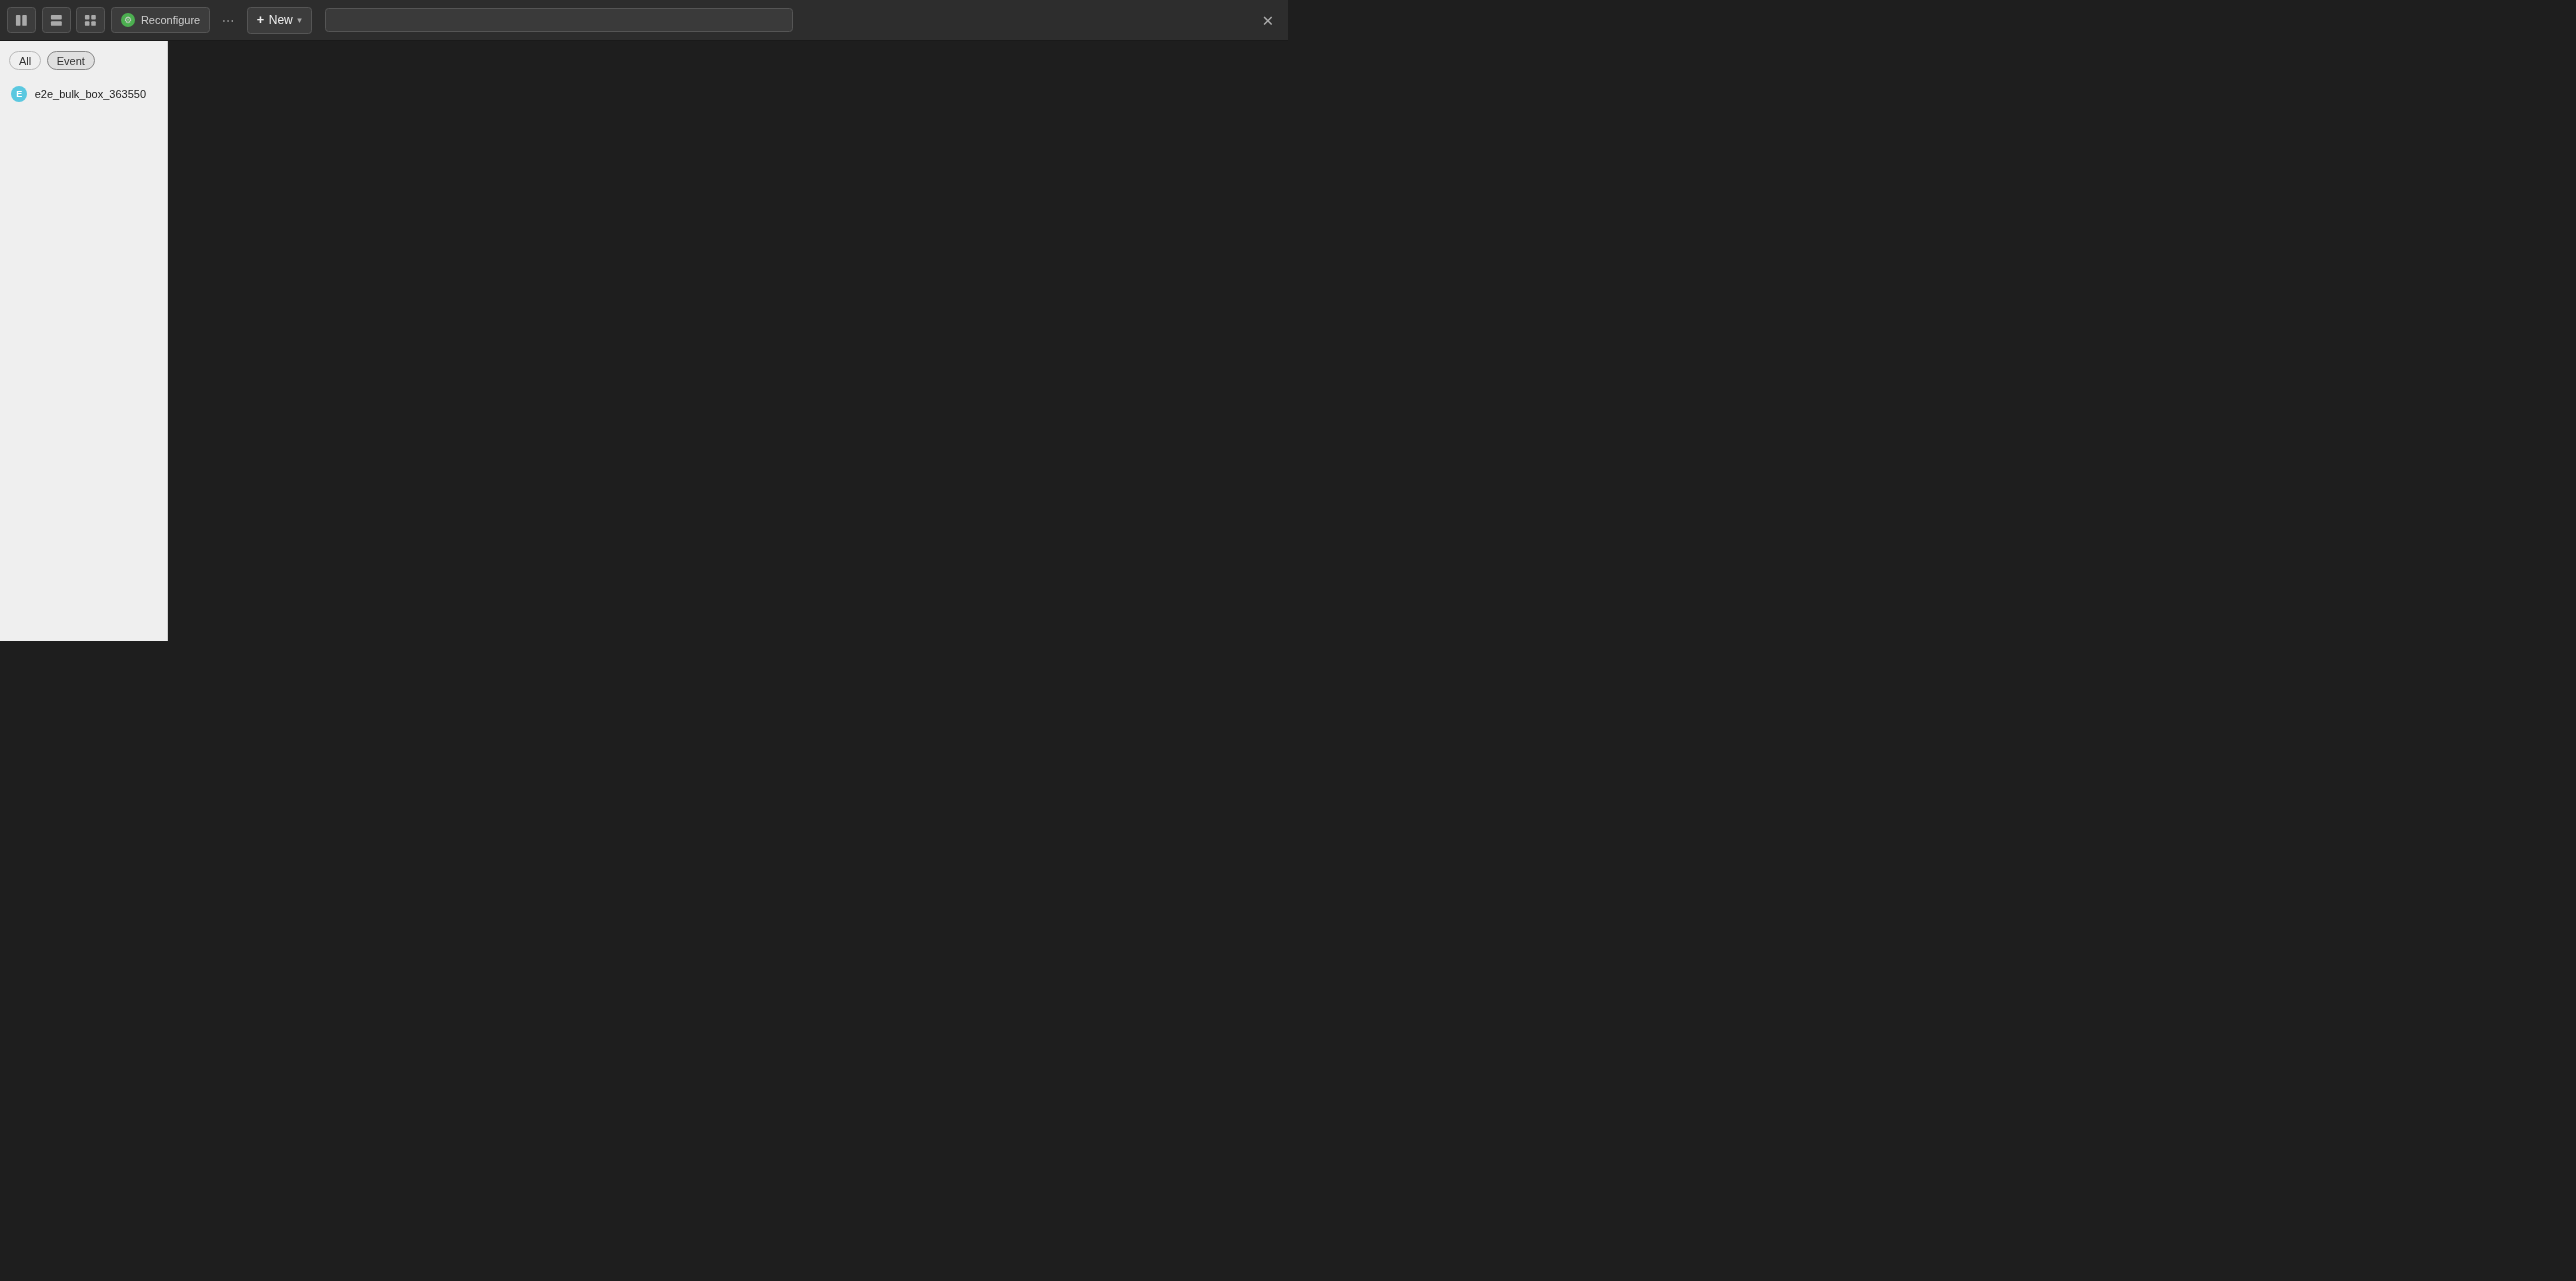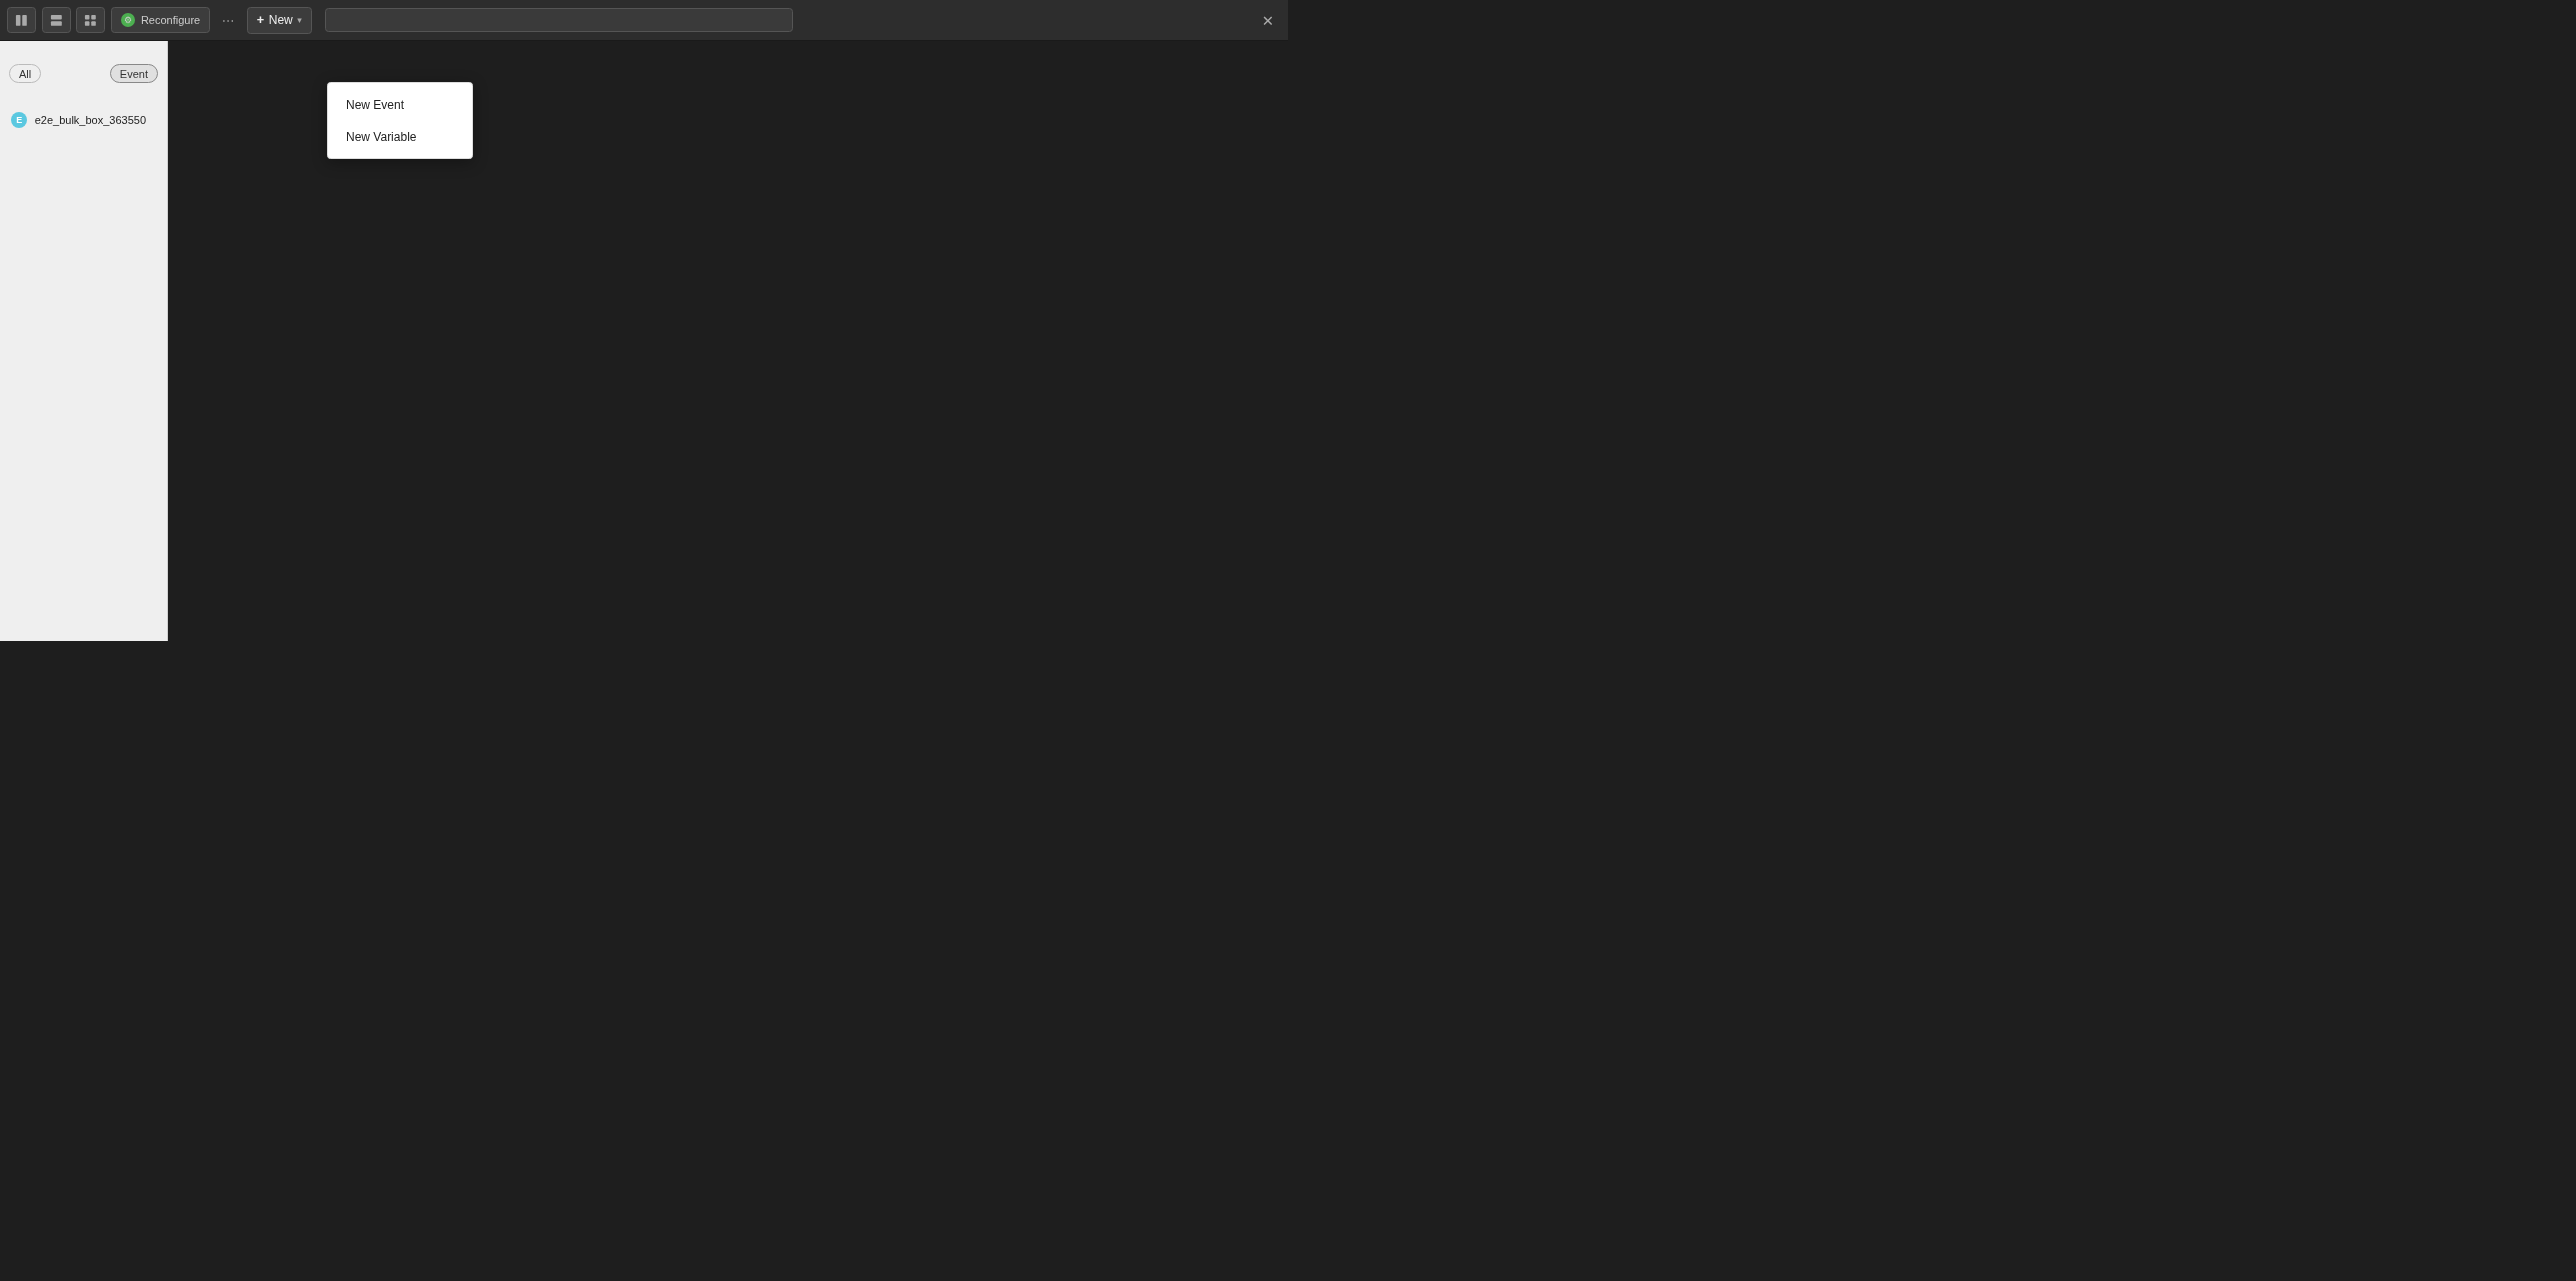"All" .sidebar-filter-bar { justify-content: space-between -> none; padding: 23px 9px -> 10px 9px }
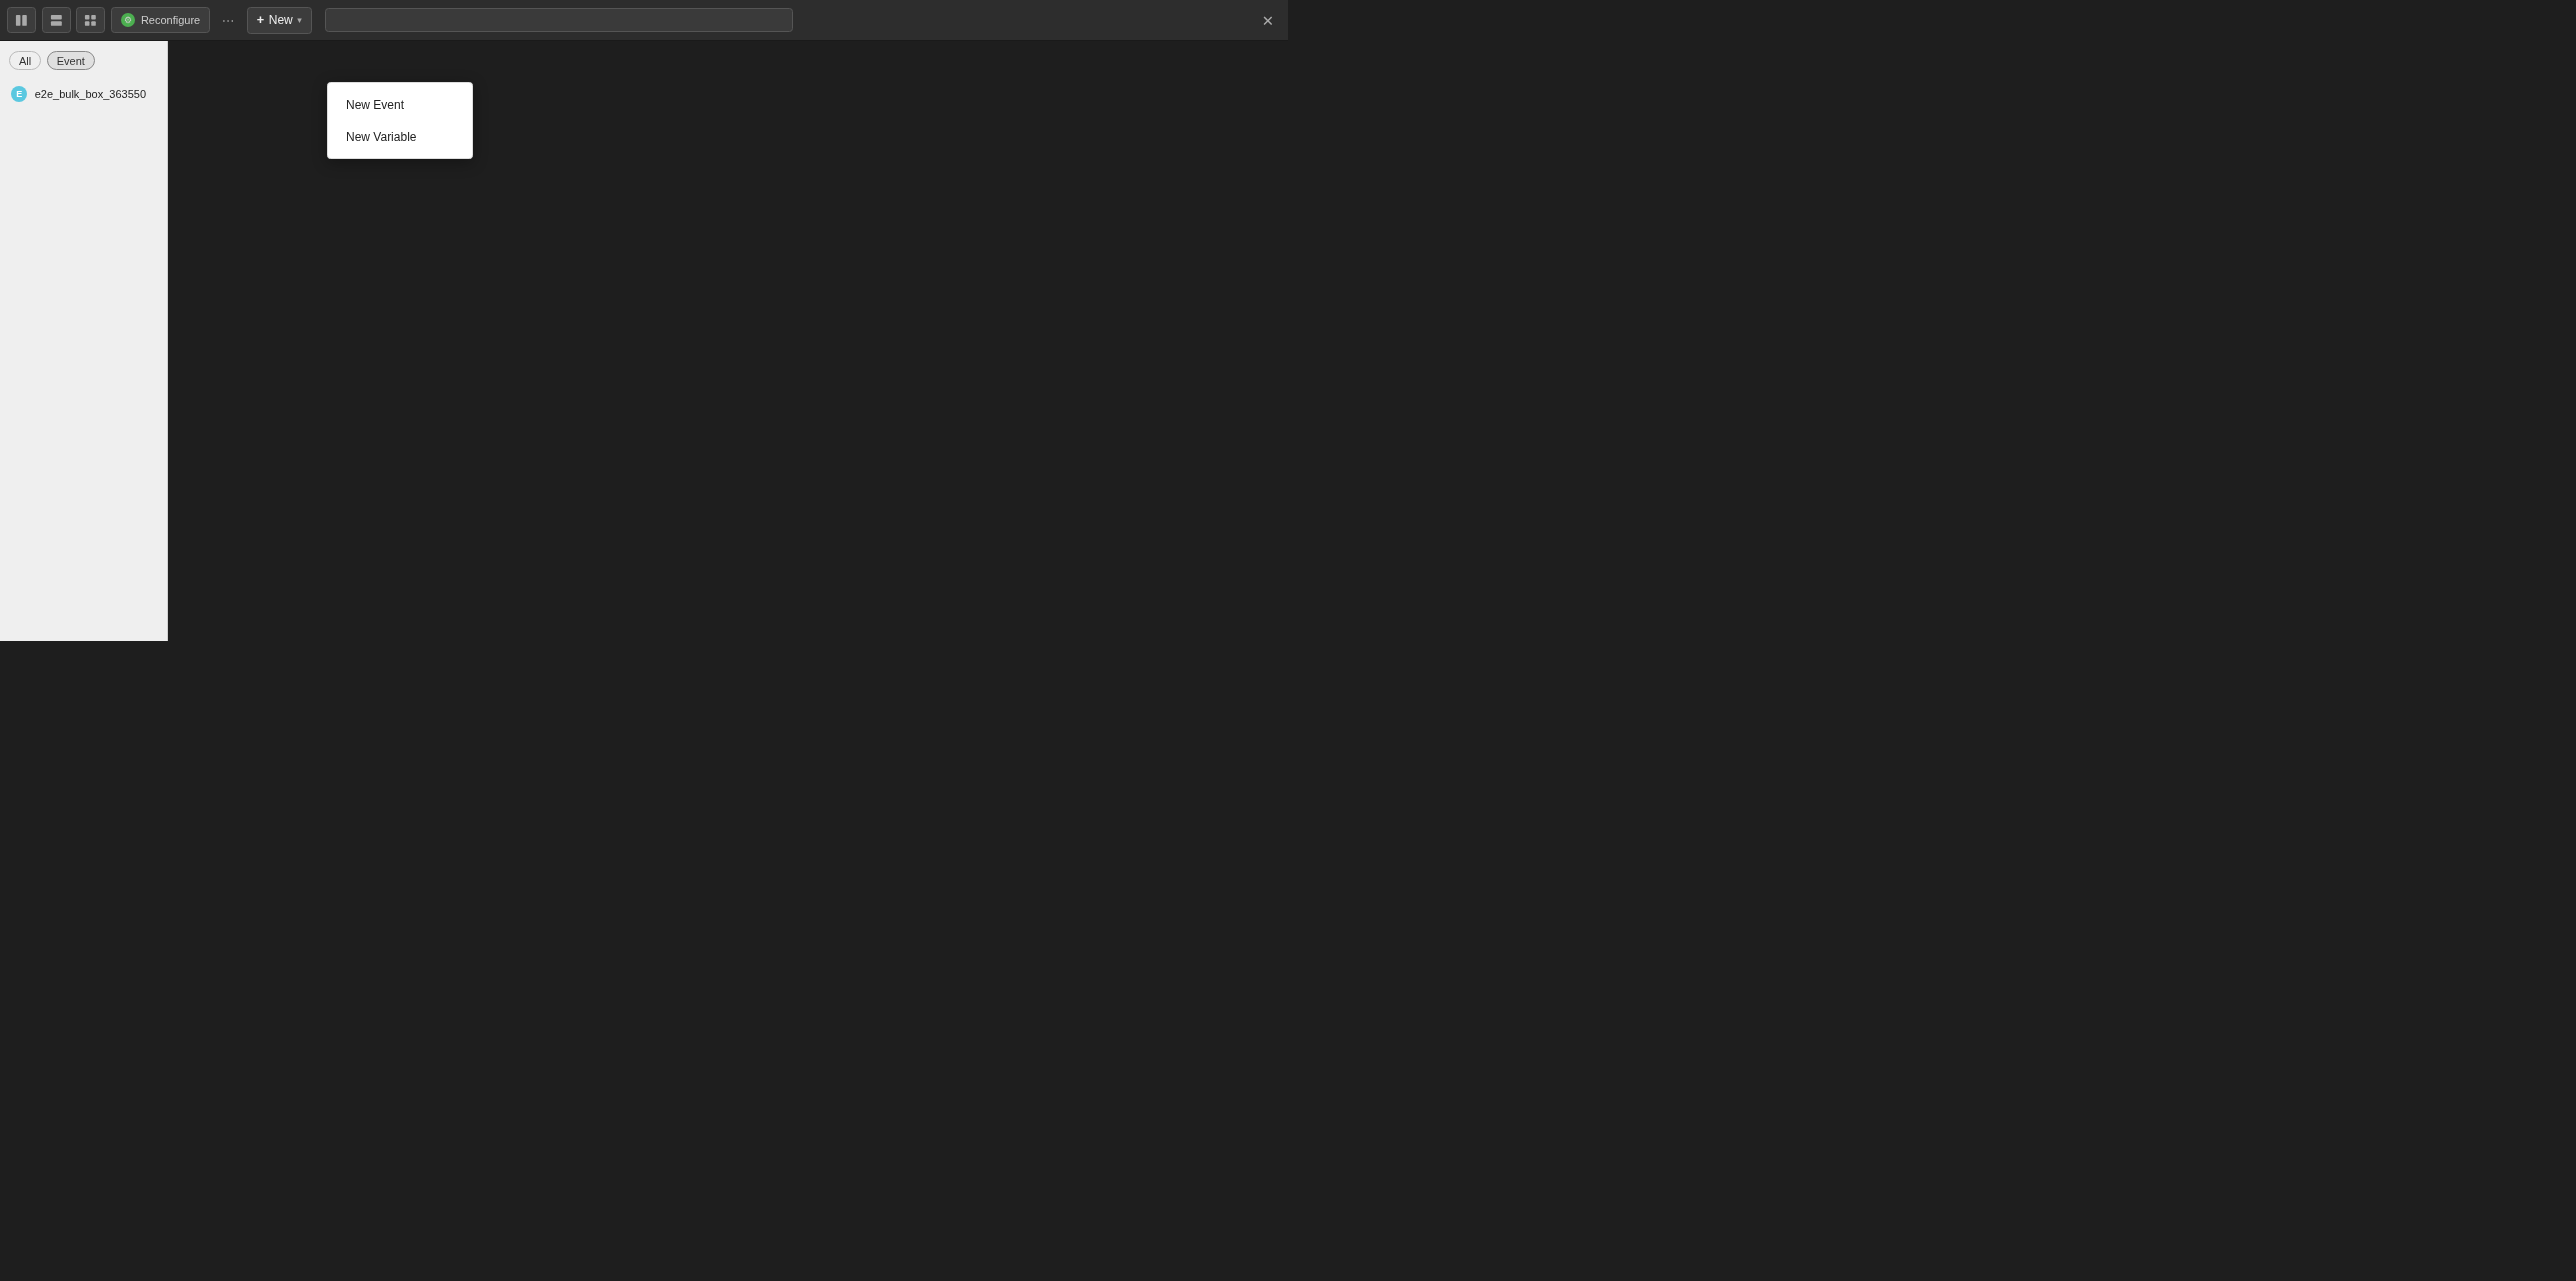"New Event" div.main-area { html: <div> <div> <div> <span>New Event</span> </div> <div> <span>New Variable</span> </div> </div> </div> -> none }
